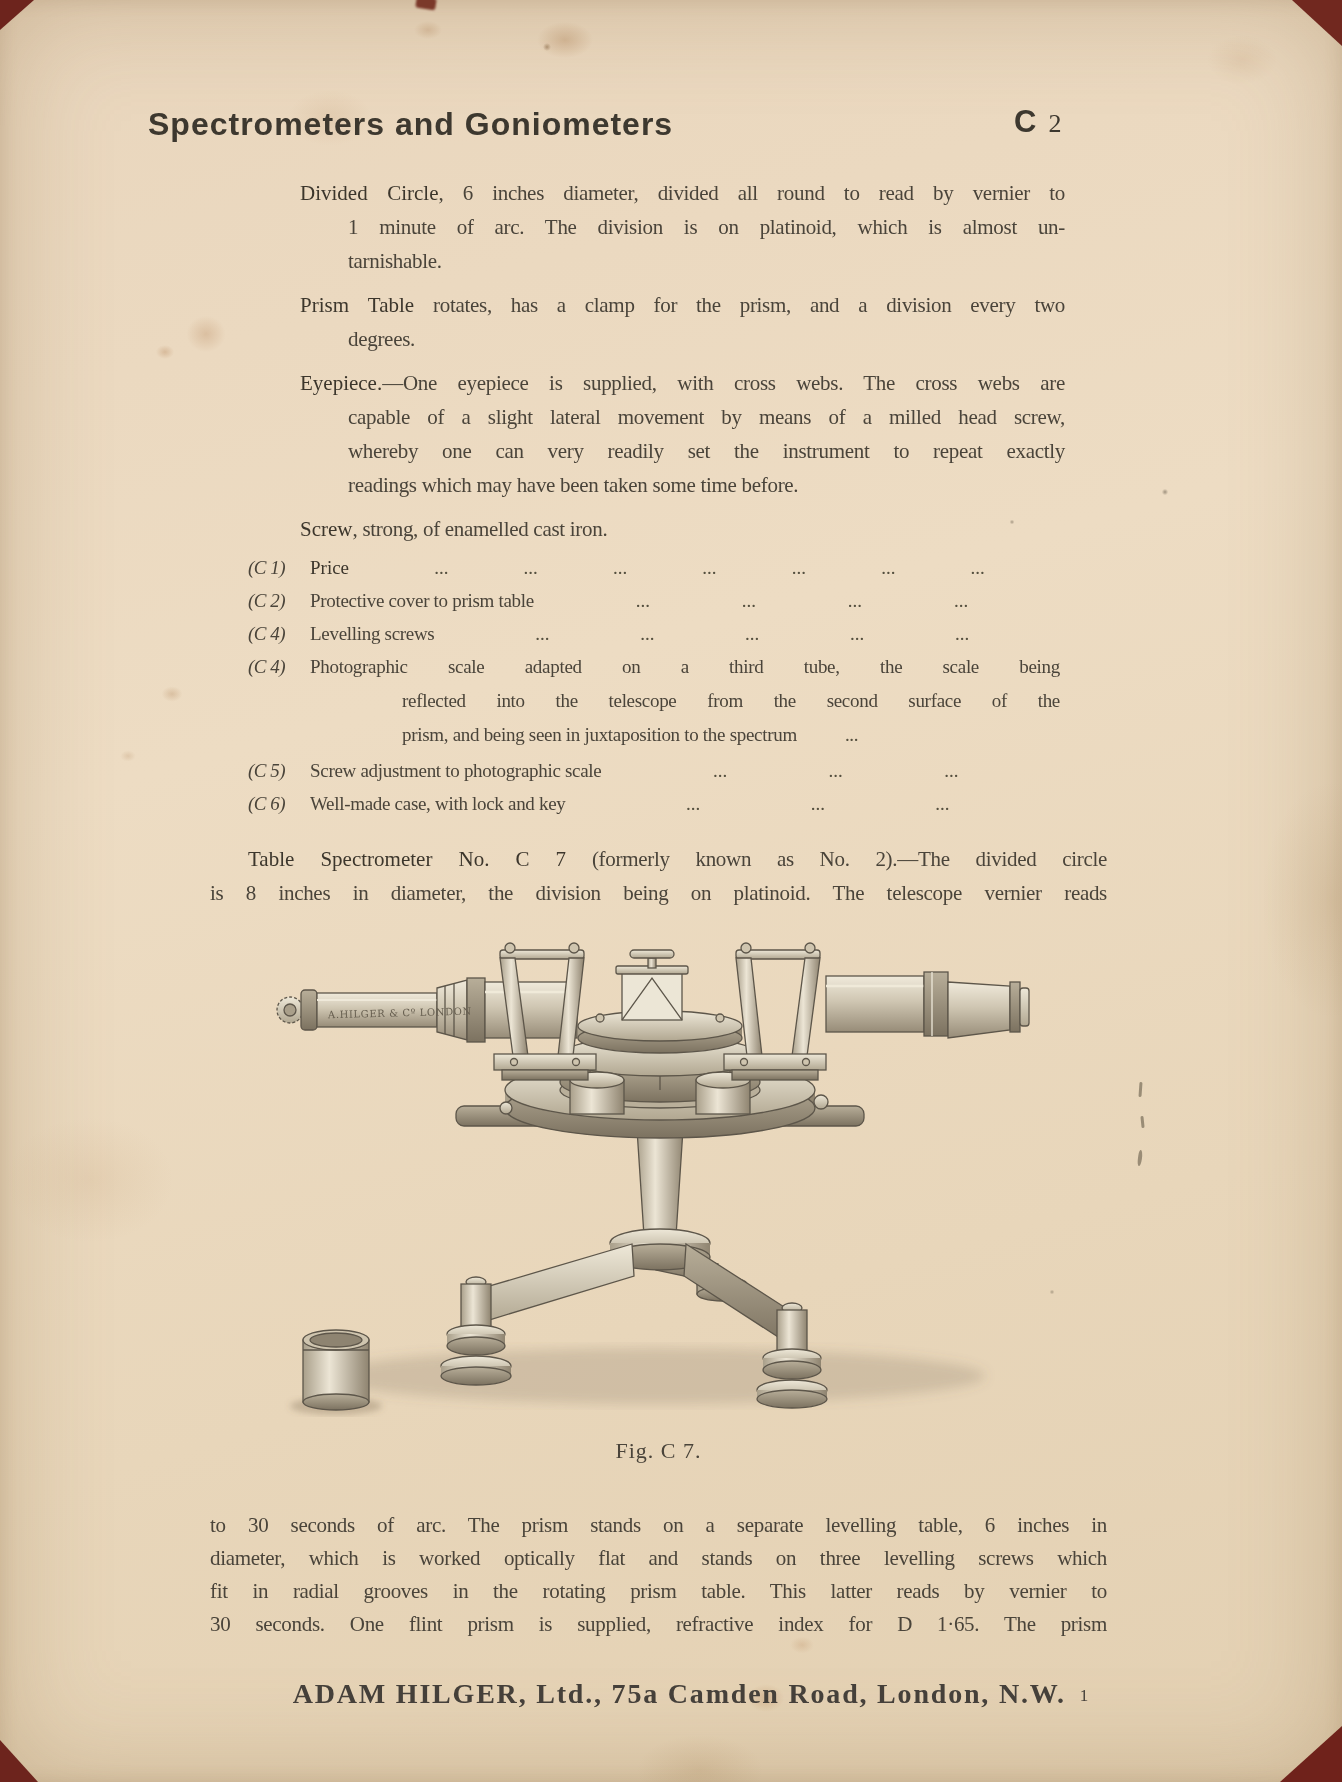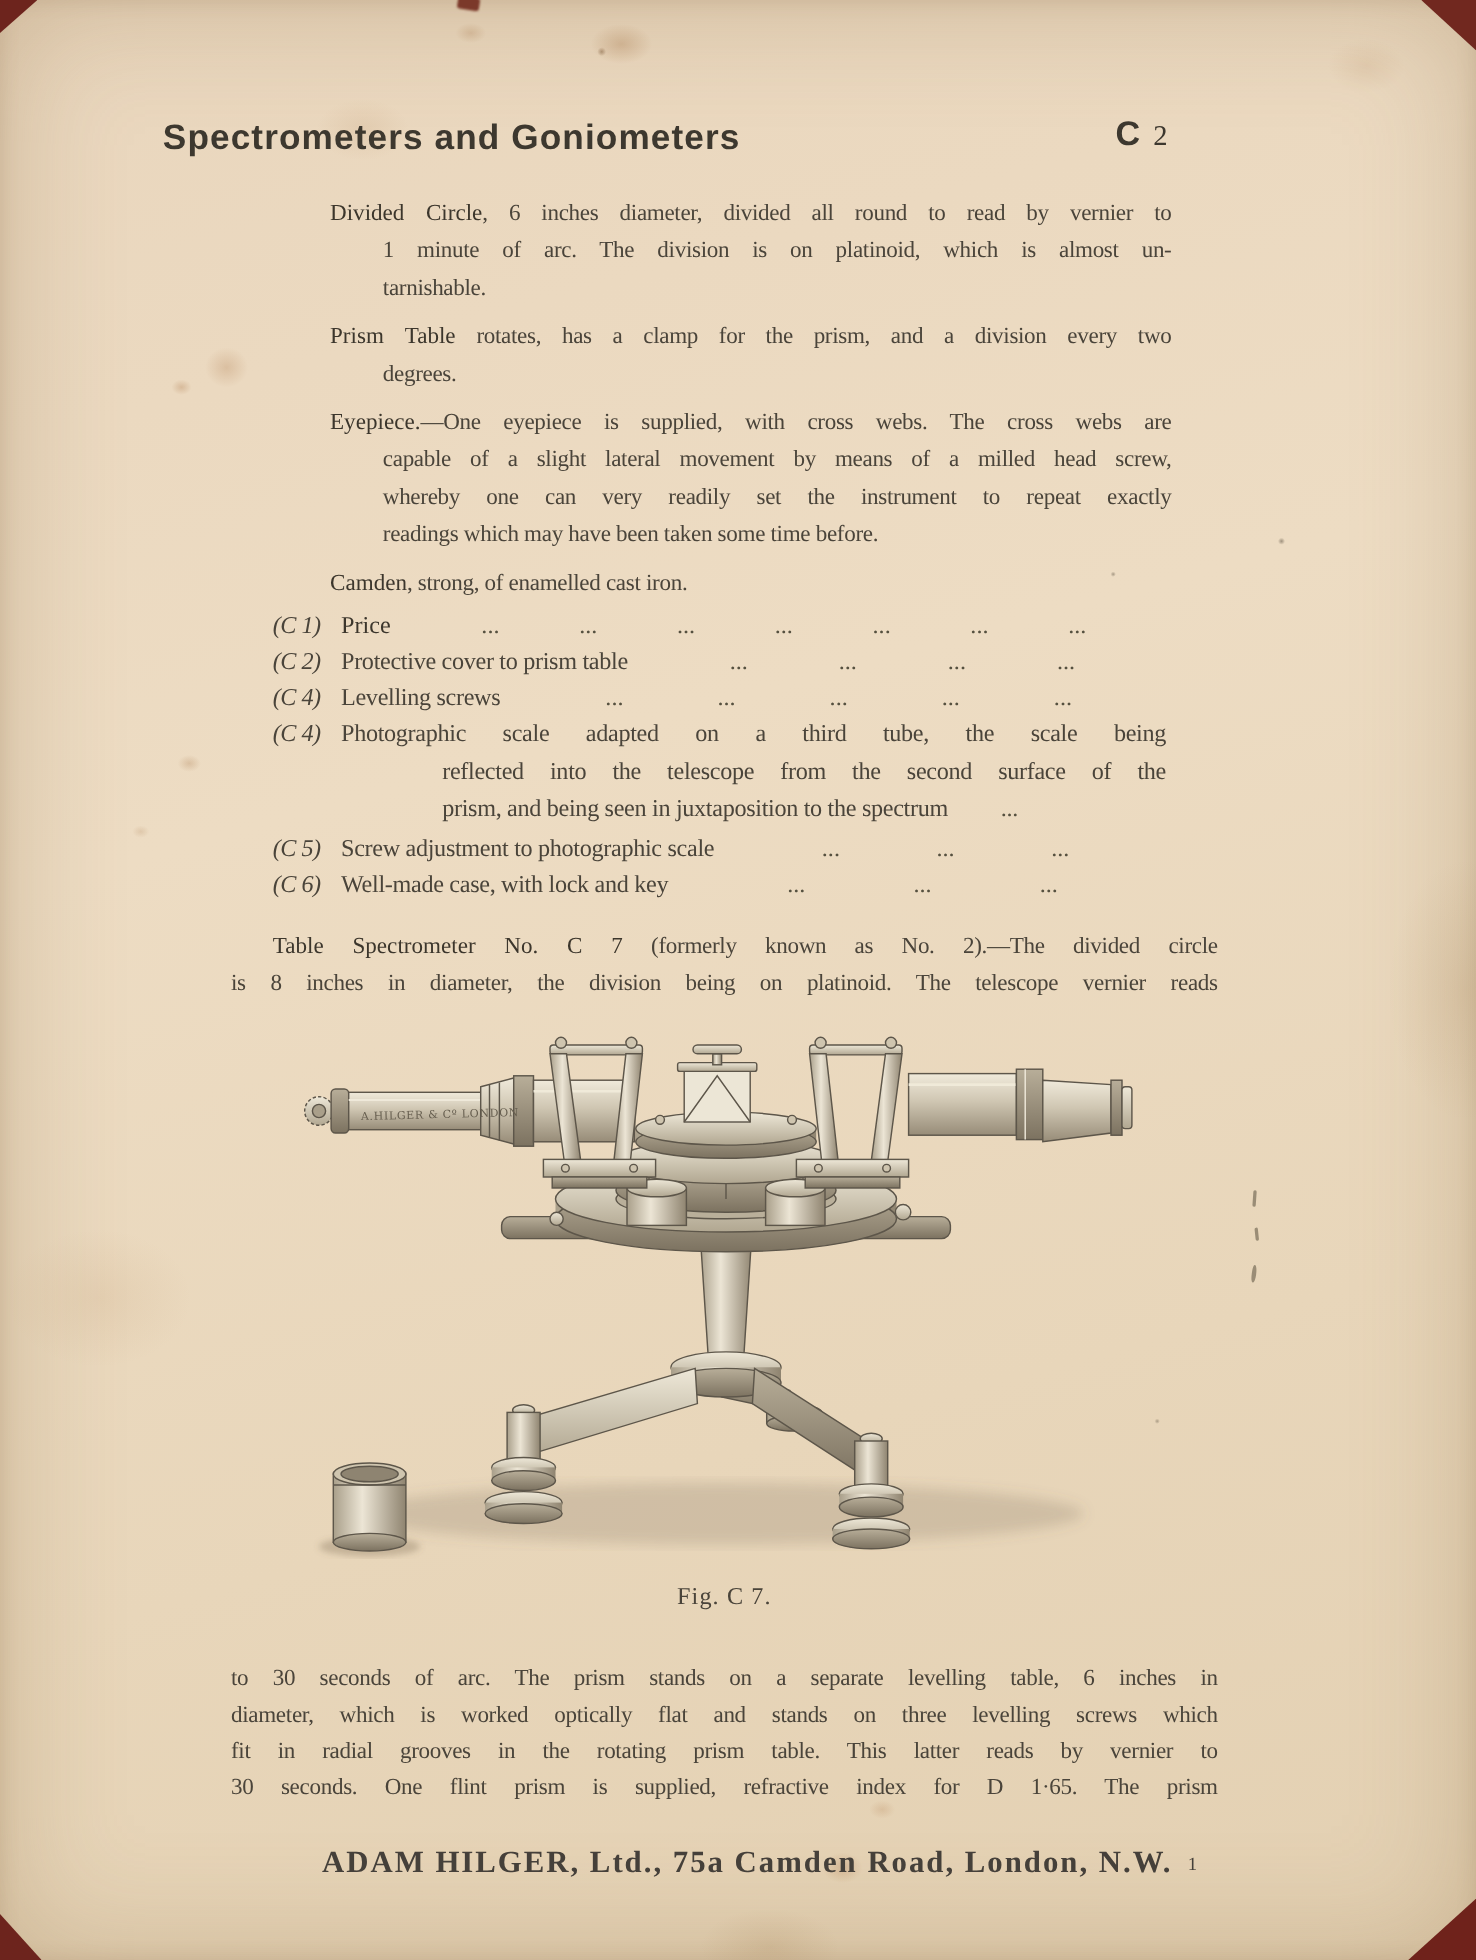"Camden" b.lead { text: Camden -> Screw }
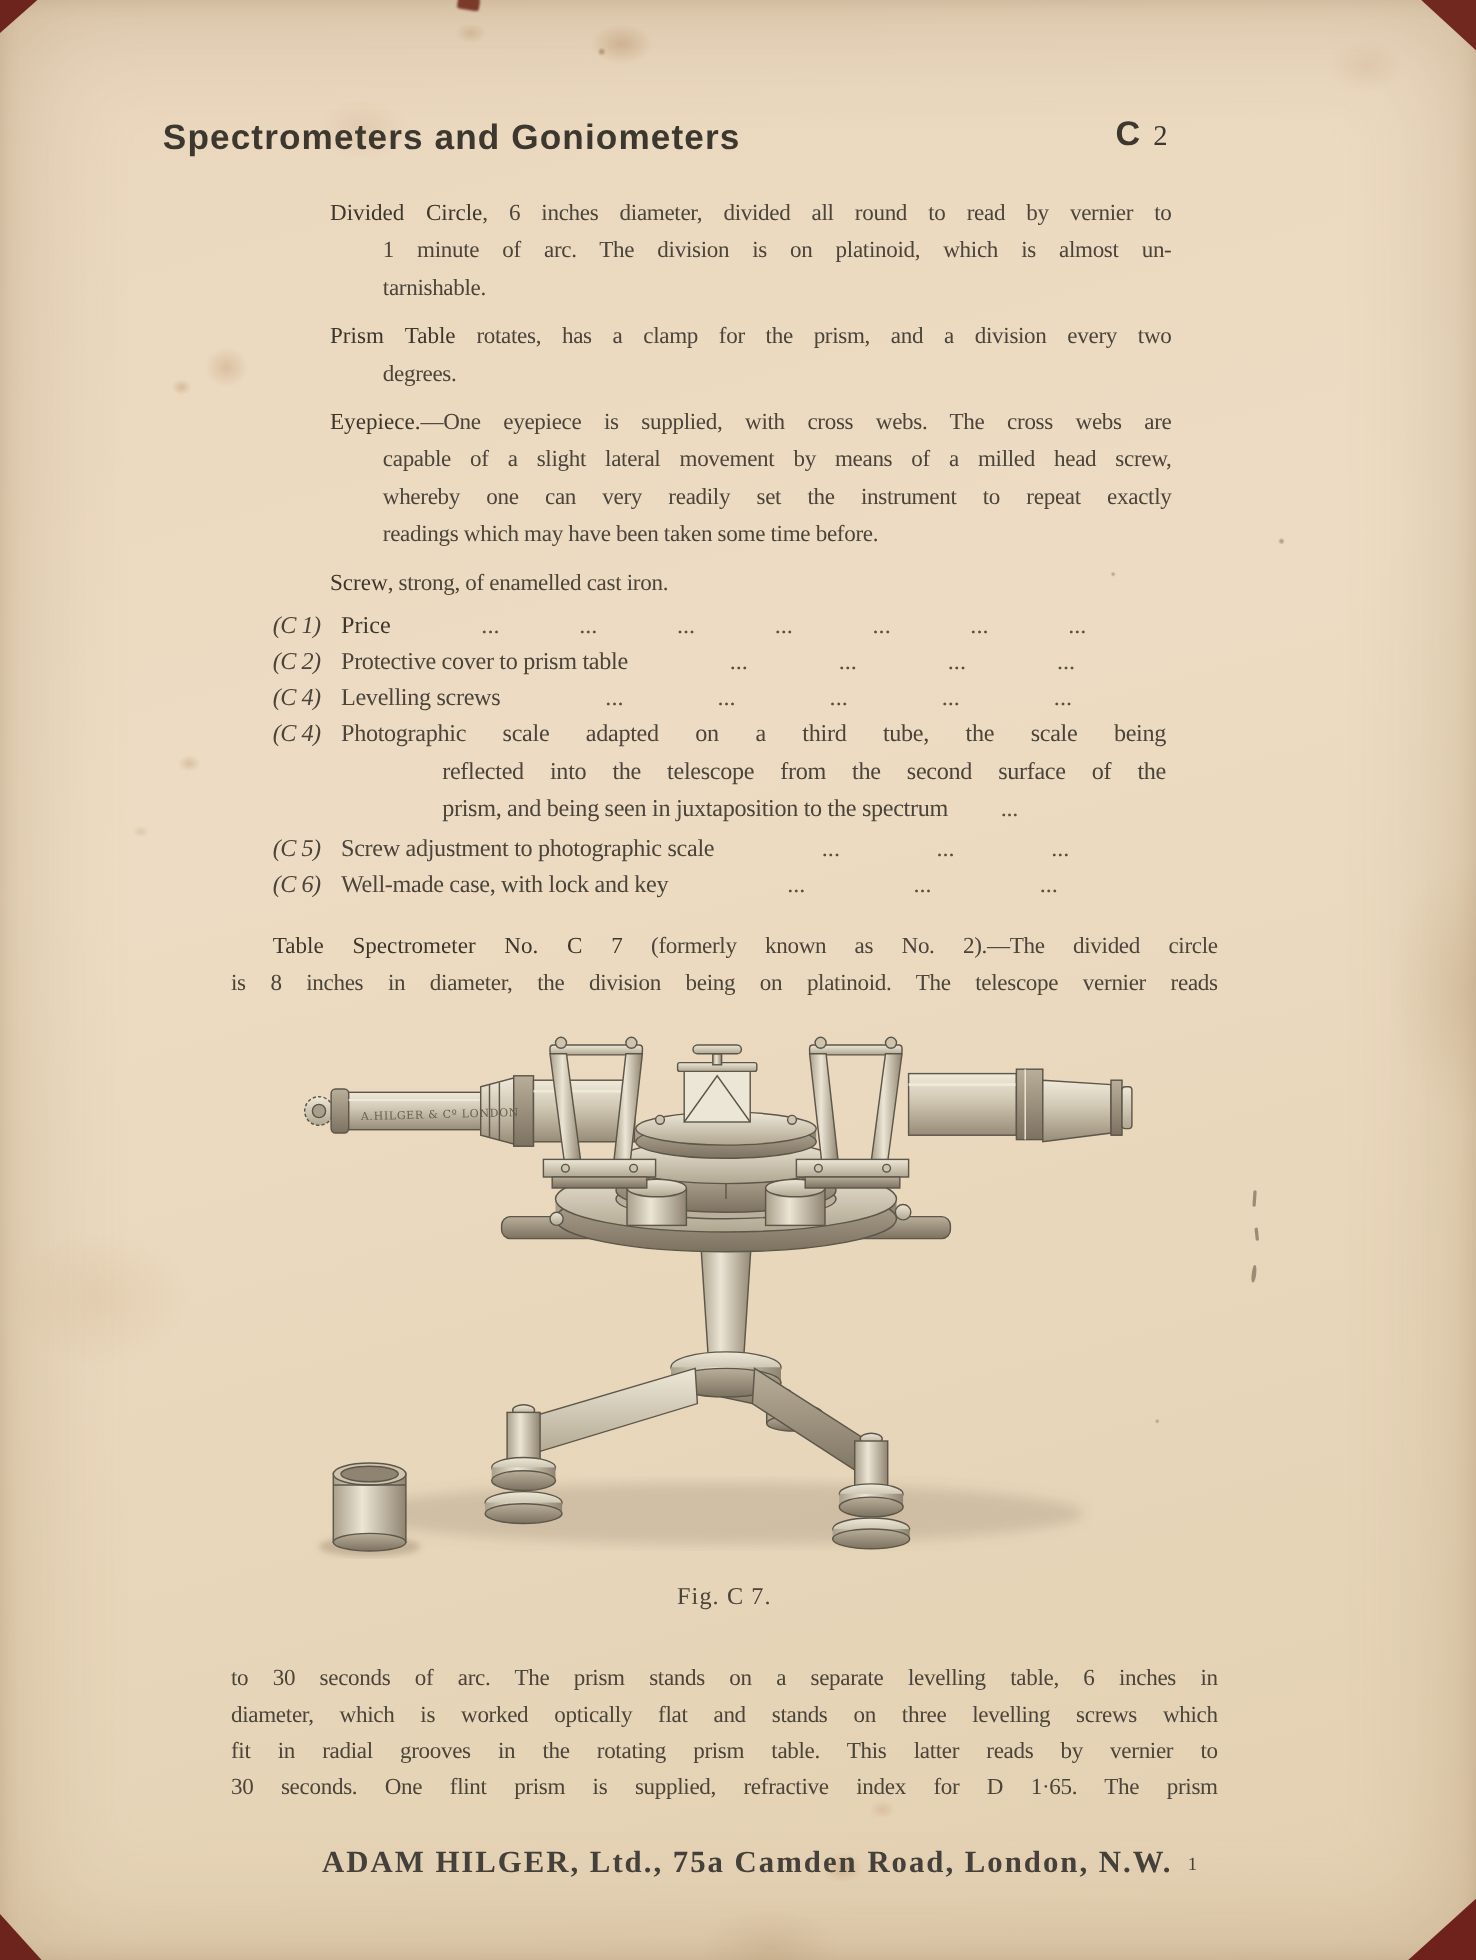"(C 1)" .pricelist { font-size: 22px -> 19px }
